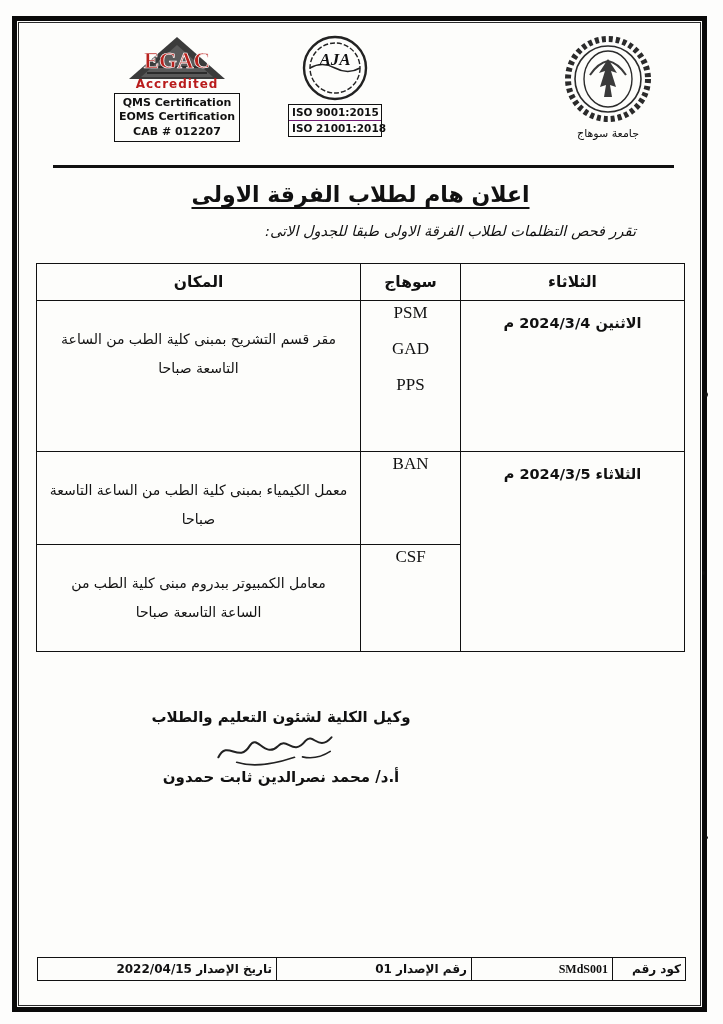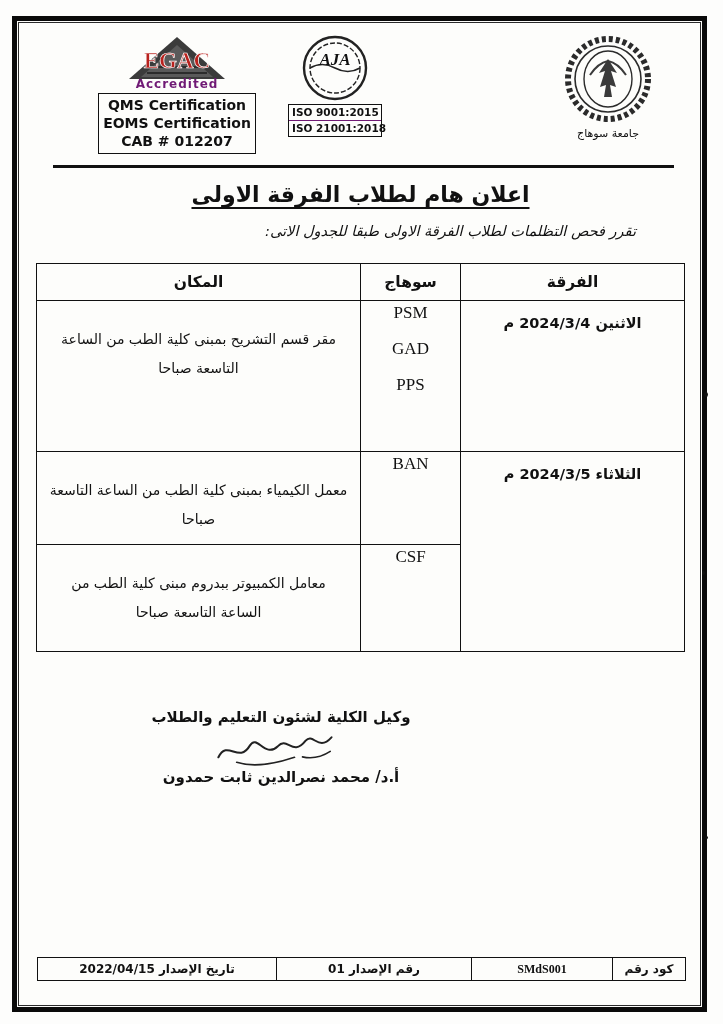"Accredited" .egac-accredited { color: #701a75 -> #b91c1c }
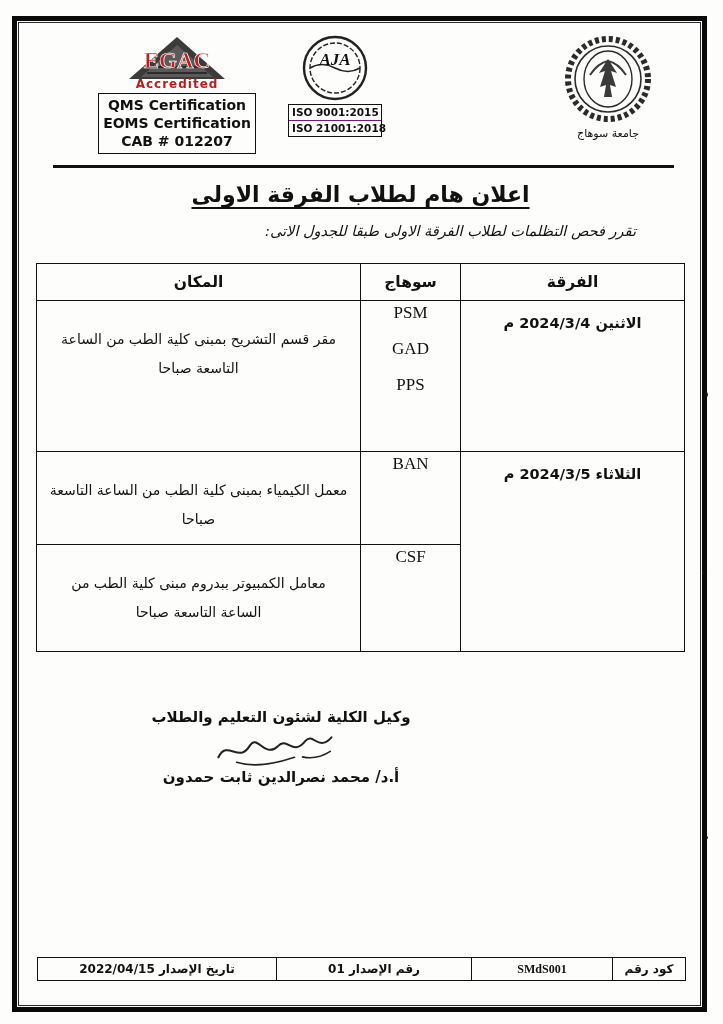"QMS Certification" .cert-box div { font-size: 14px -> 11px }
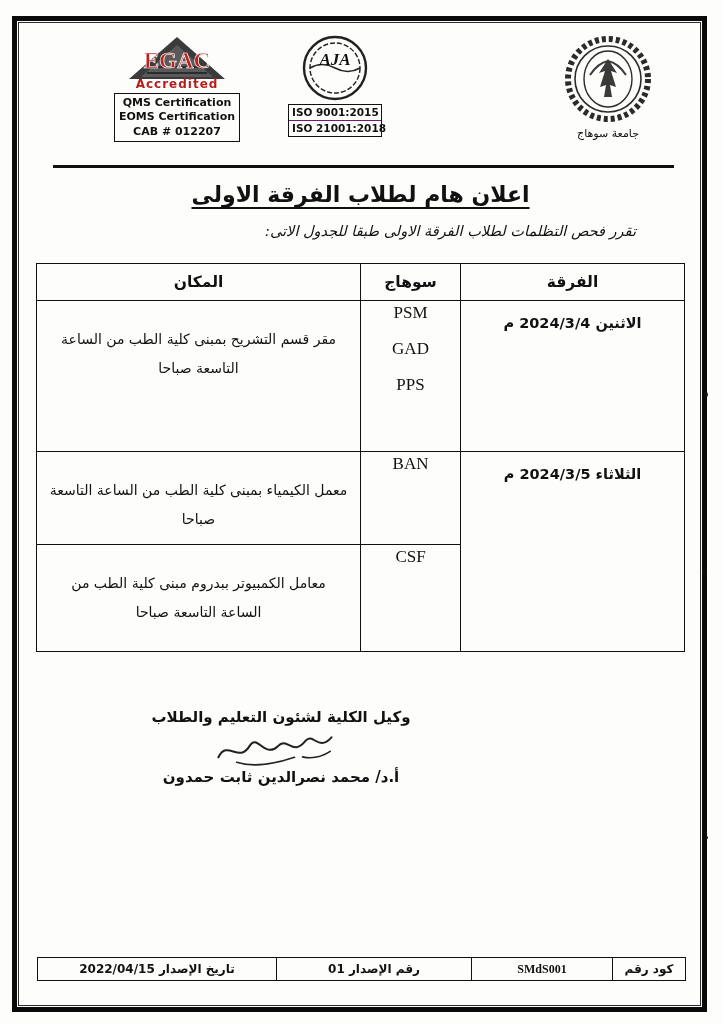"الفرقة" th { text: الفرقة -> الثلاثاء }
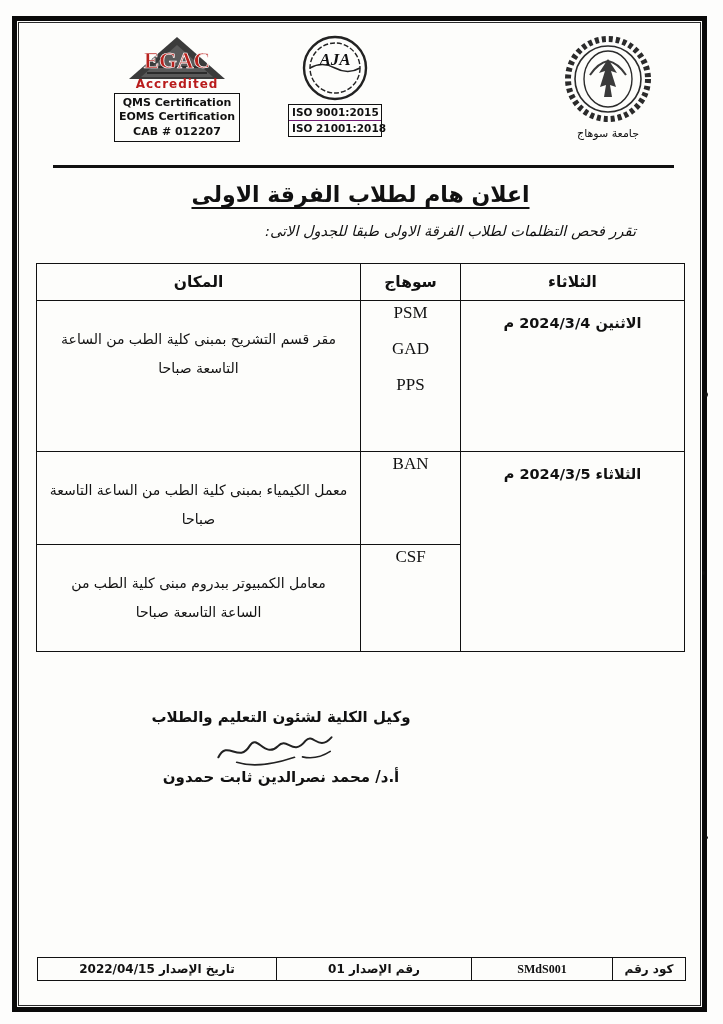"تاريخ الإصدار 2022/04/15" table.footer td { text-align: center -> none }
